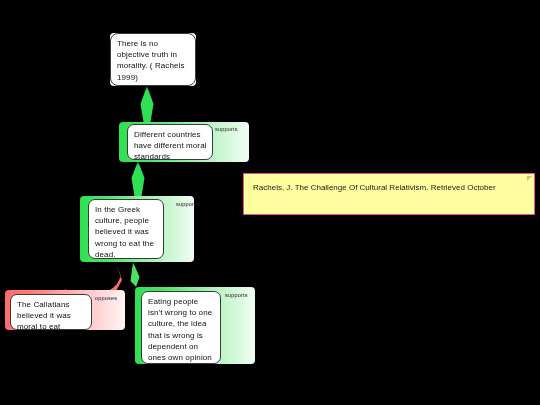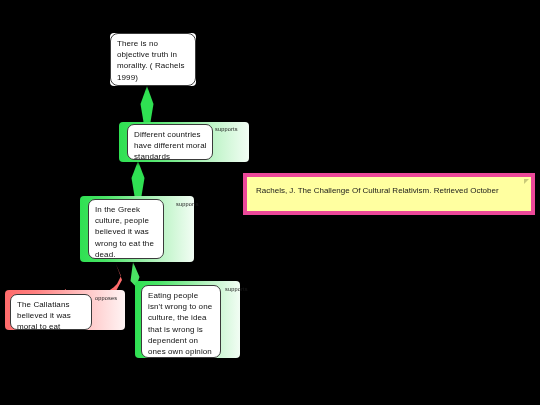"Rachels, J. The Challenge Of" #citation { border: 4px solid #ec4899 -> 1px solid #ec4899 }
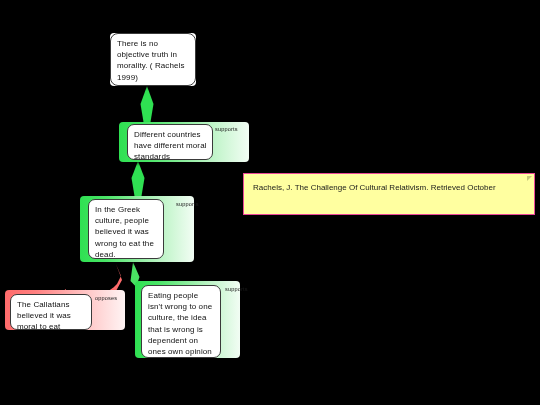"Eating people isn't wrong to" div.arg-node { top: 281px -> 287px; width: 105px -> 120px }
